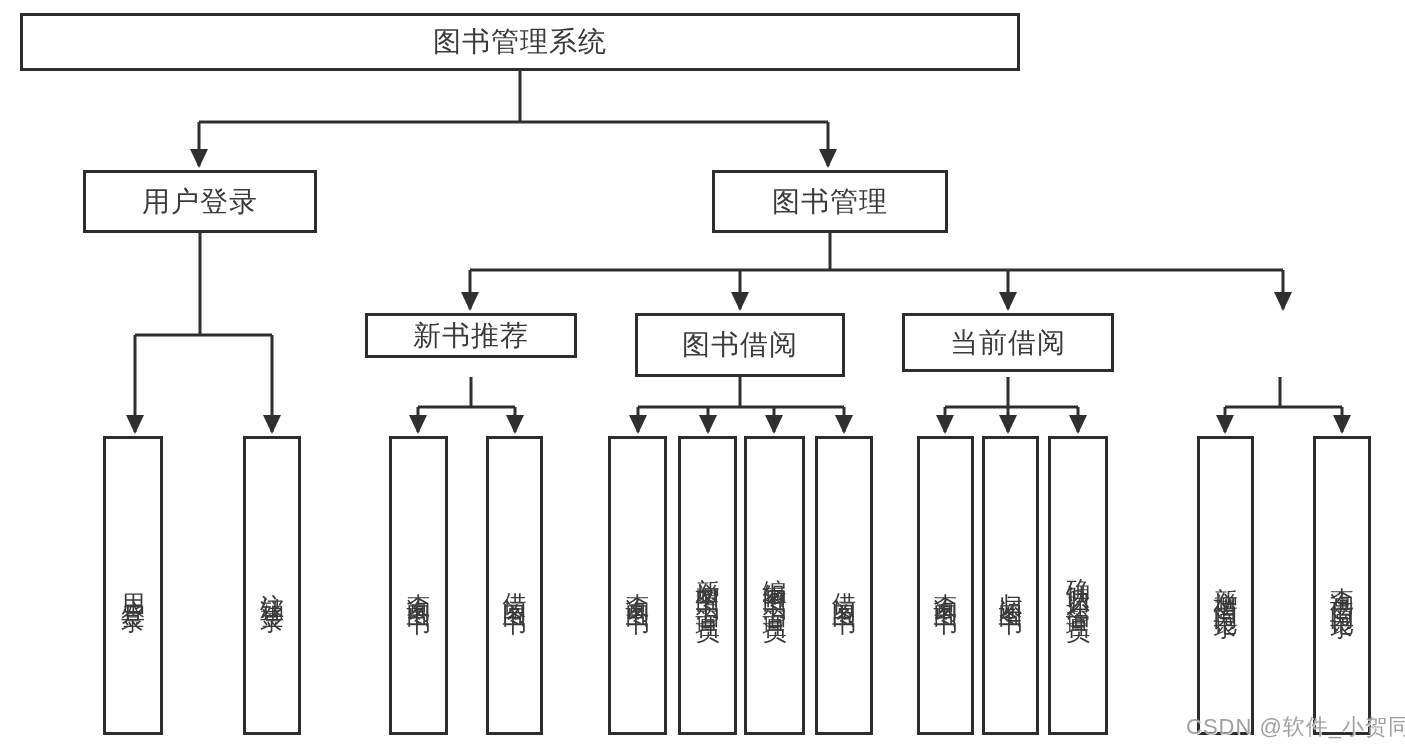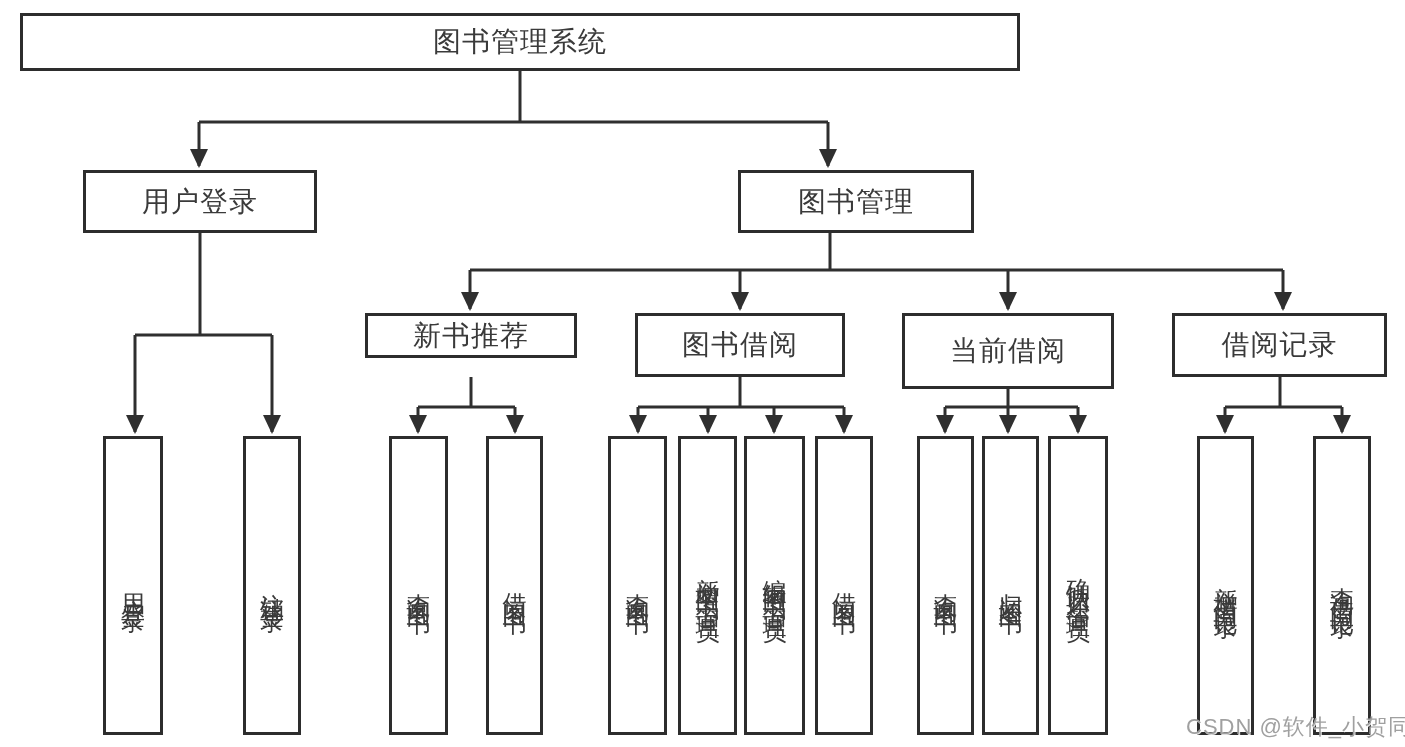"图书管理" div.node { margin-left: 26px -> none }
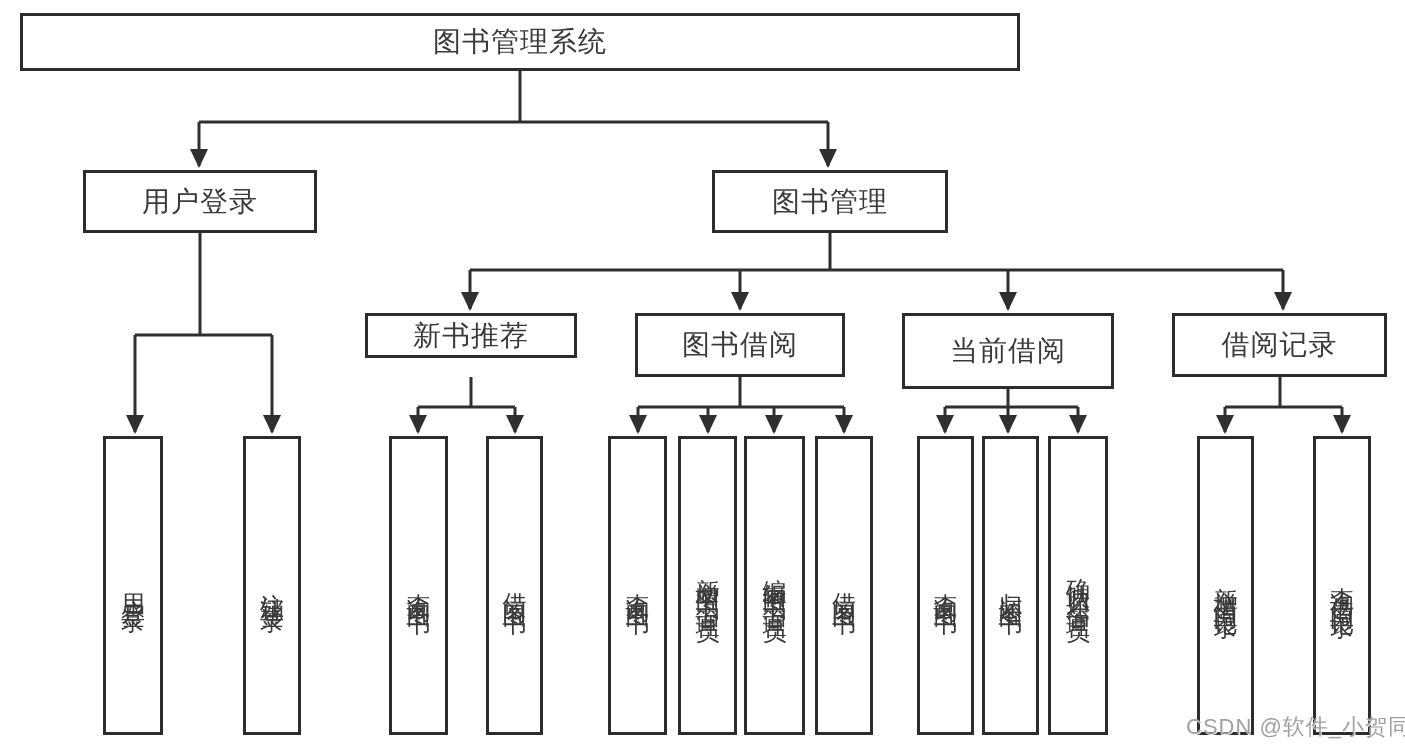"当前借阅" div.node { height: 76px -> 59px }
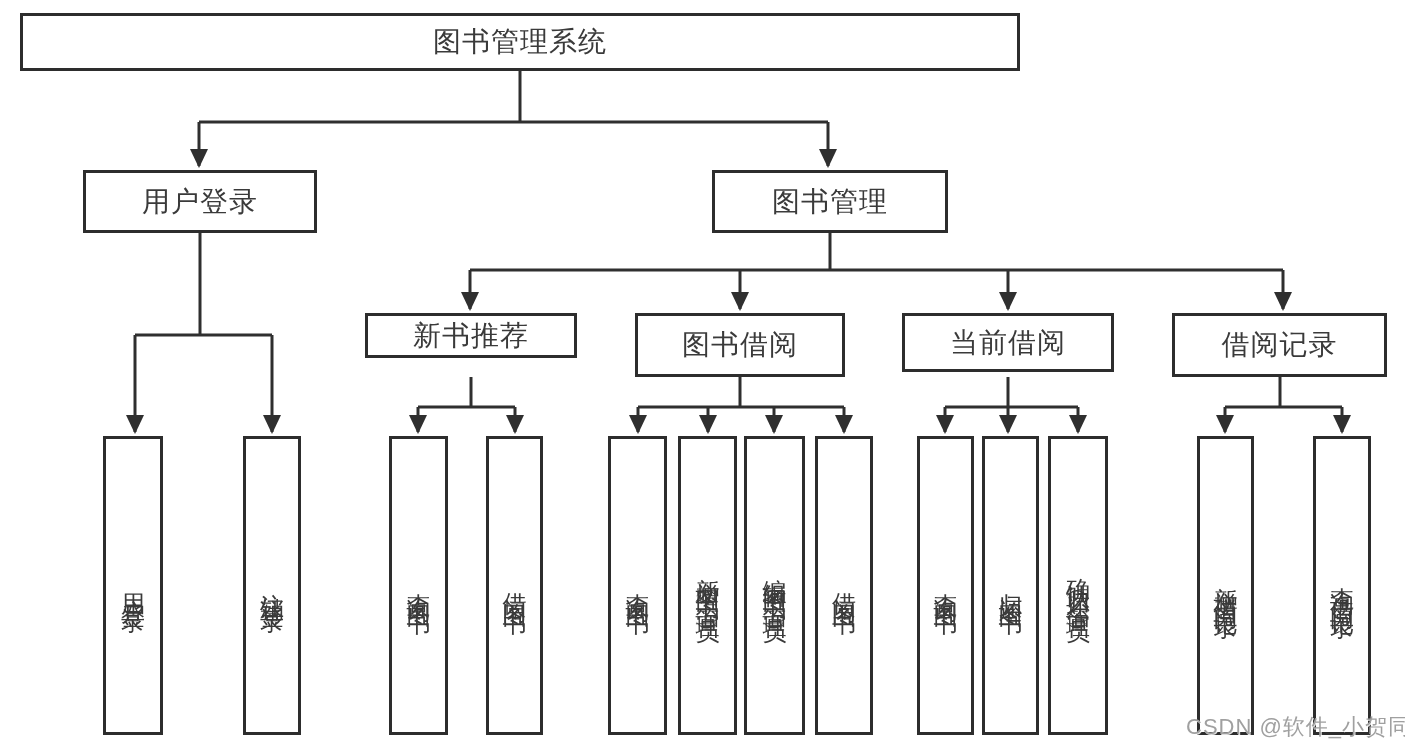"借阅记录" div.node { html: <div>借阅记录</div> -> none }
